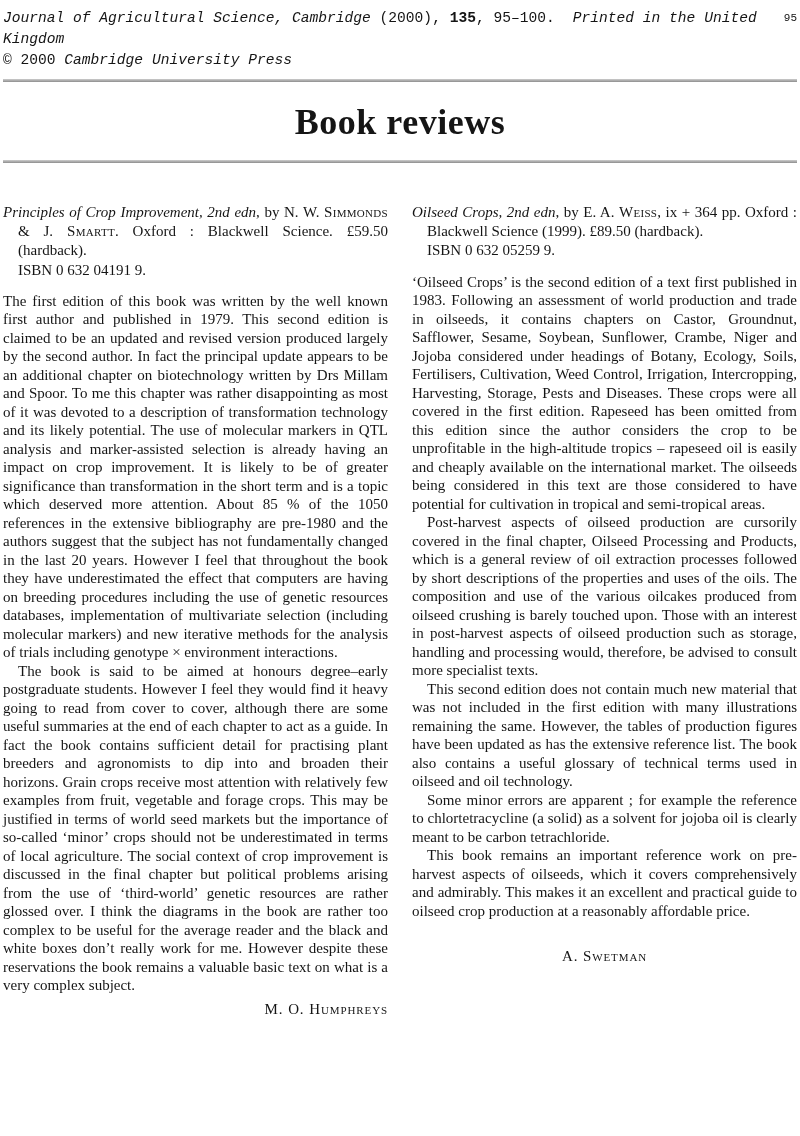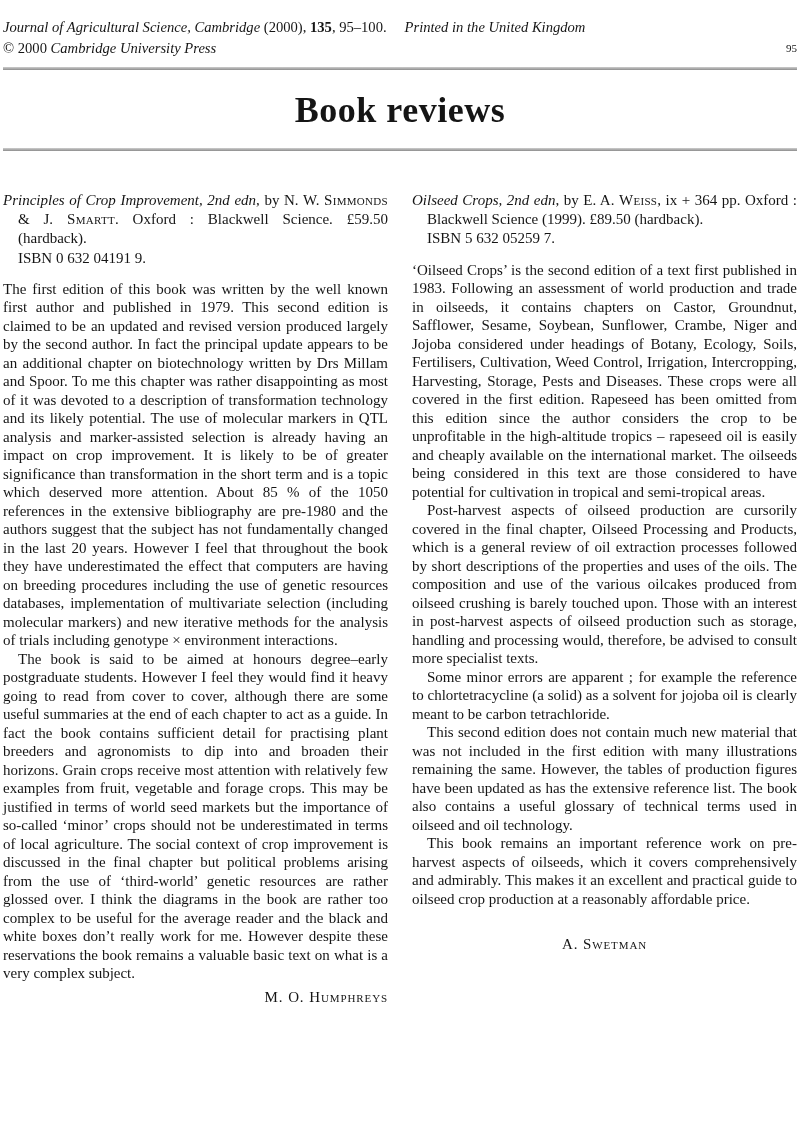"Journal of Agricultural Science," .header-row { align-items: flex-end -> flex-start; font-family: none -> Liberation Mono, monospace; padding-top: 17px -> 8px }
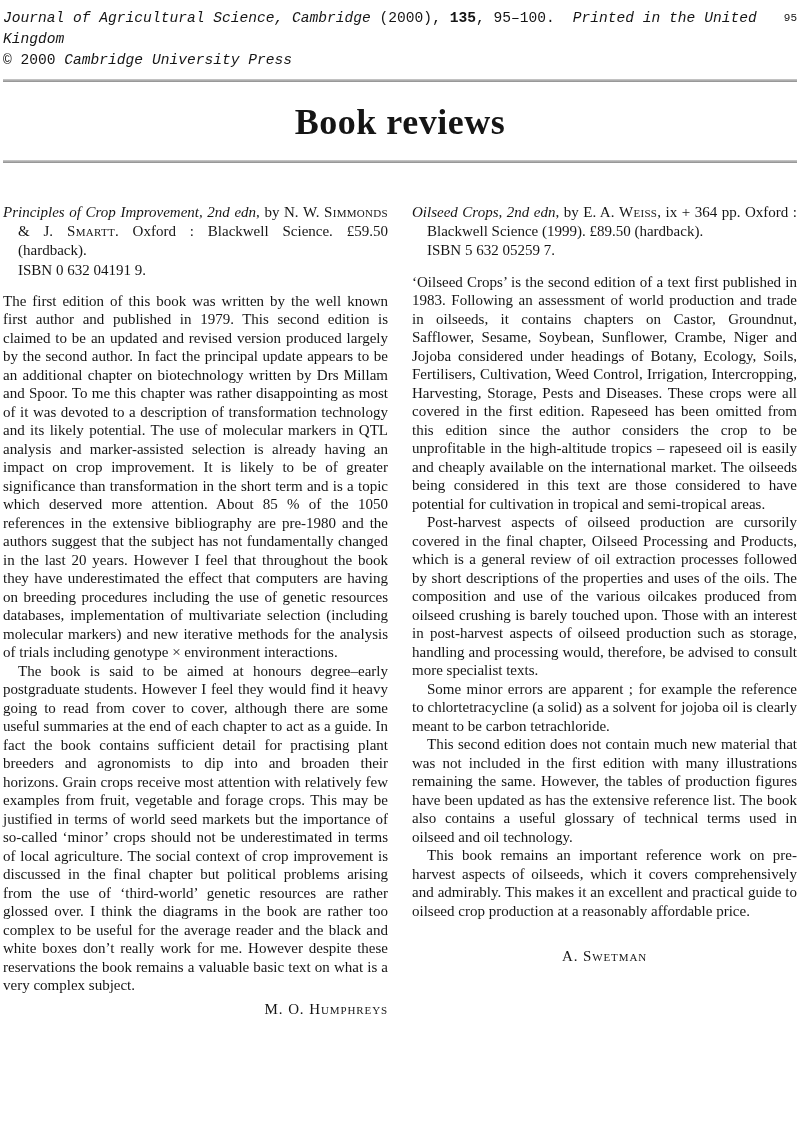"ISBN 5 632 05259 7." span.isbn { text: 5 632 05259 7 -> 0 632 05259 9 }
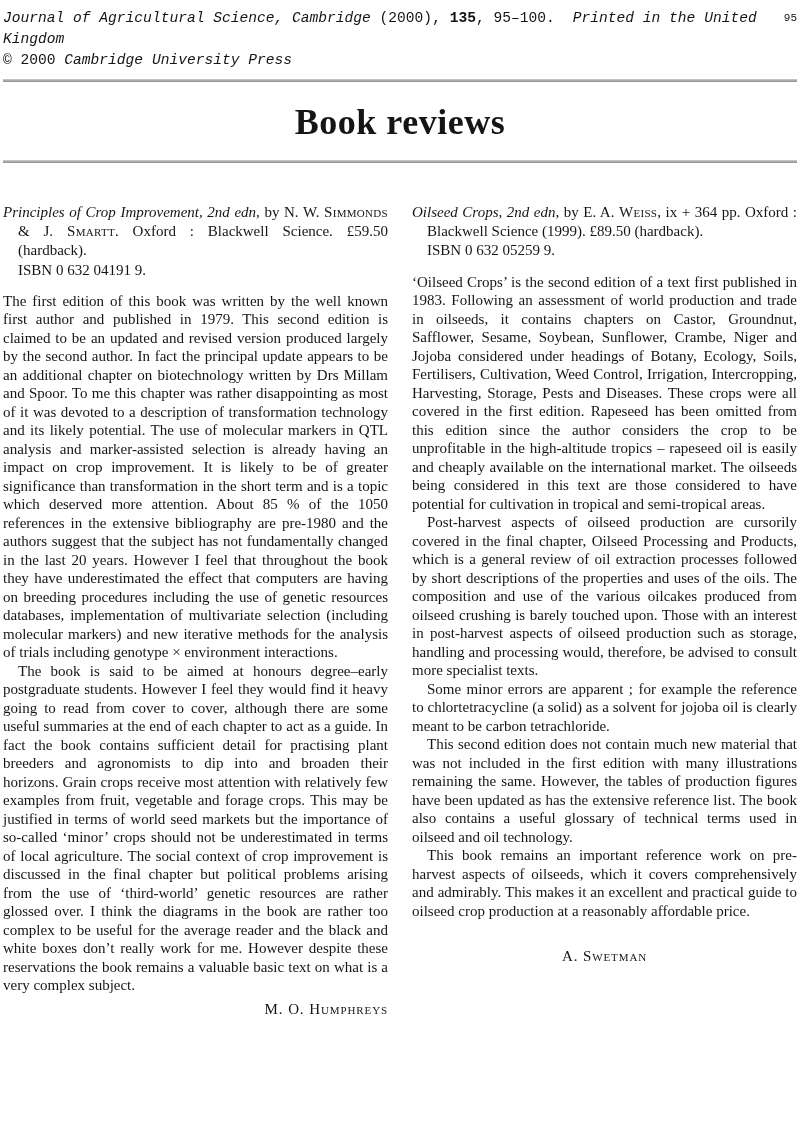"Some minor errors are apparent" p.bp { order: before "This second edition does not" -> after "This second edition does not" }
